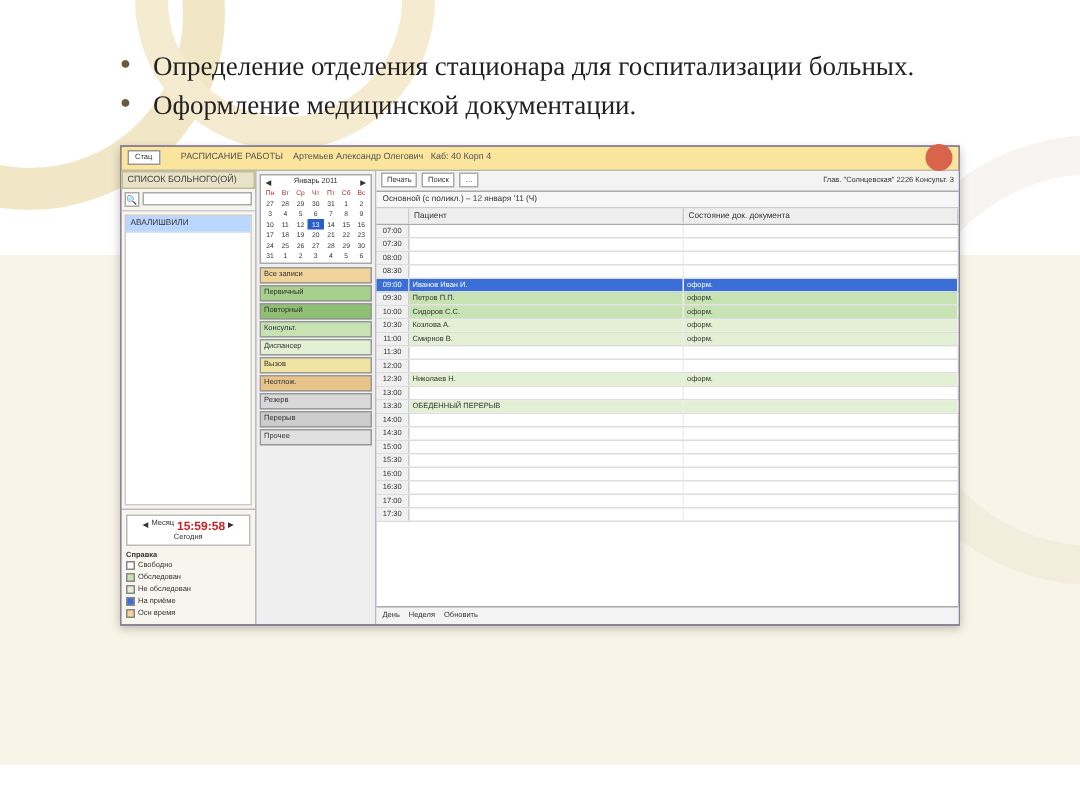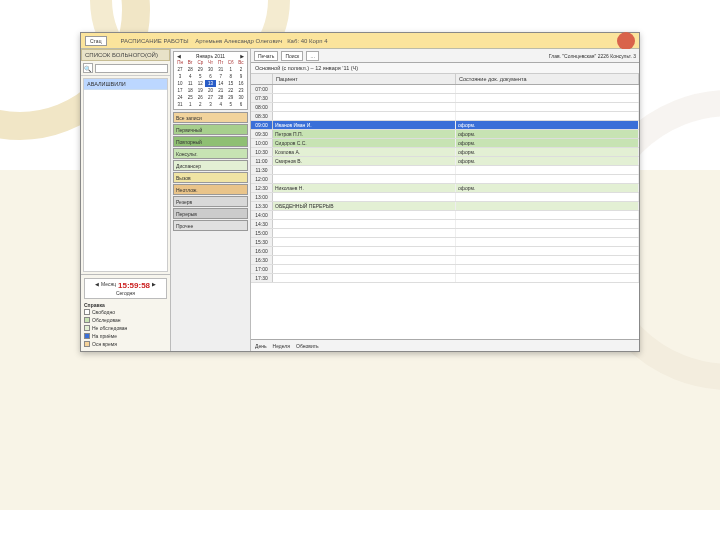"Определение отделения стационара для" ul.bullets { html: none -> <ul> <li>Определение отделения стационара для госпитализации больных.</li> <li>Оформление медицинской документации.</li> </ul> }
